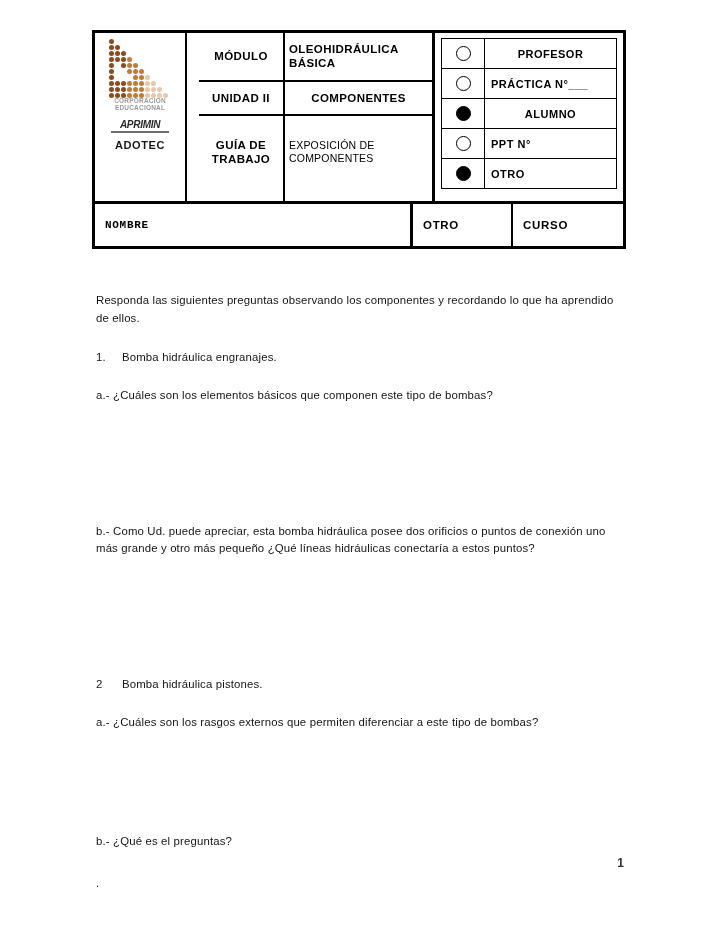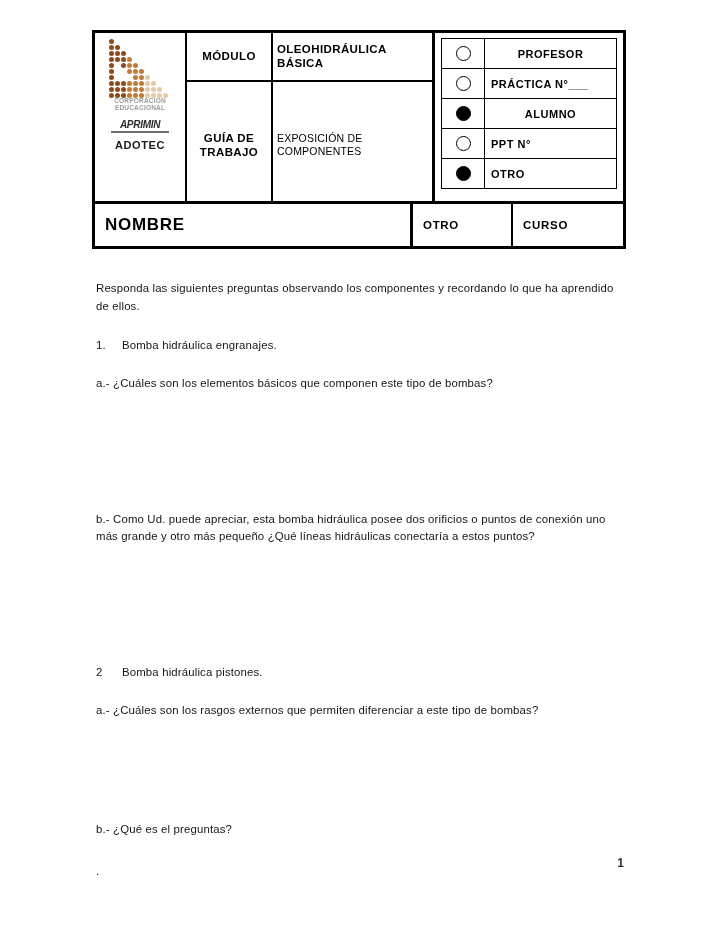"MÓDULO" .mid-row { margin-left: none -> 12px }
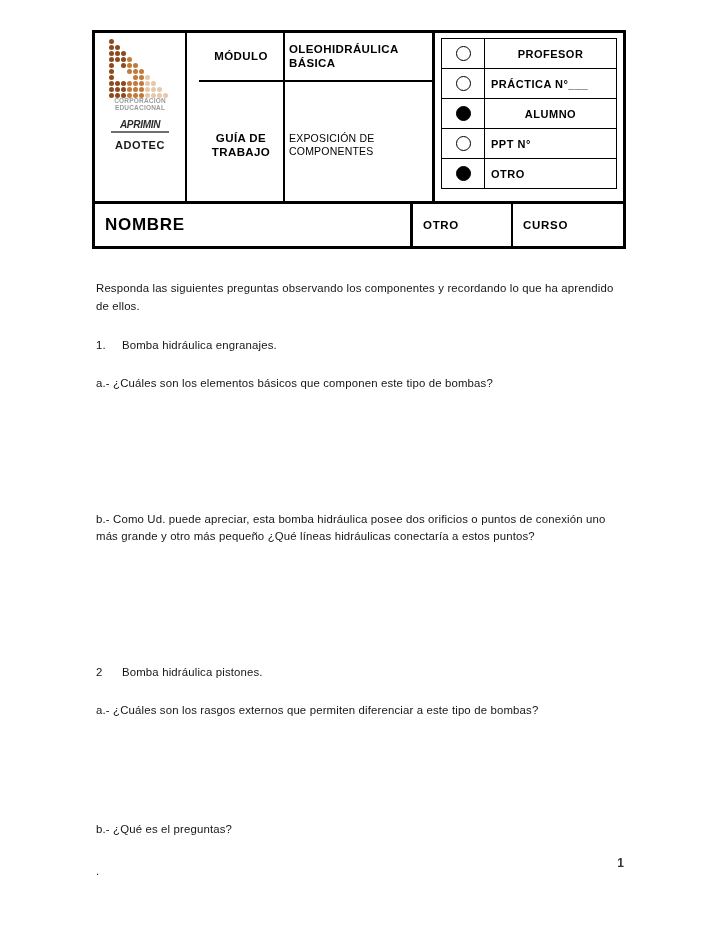"UNIDAD II" div.mid-row { html: none -> <div> <div>UNIDAD II</div> <div>COMPONENTES</div> </div> }
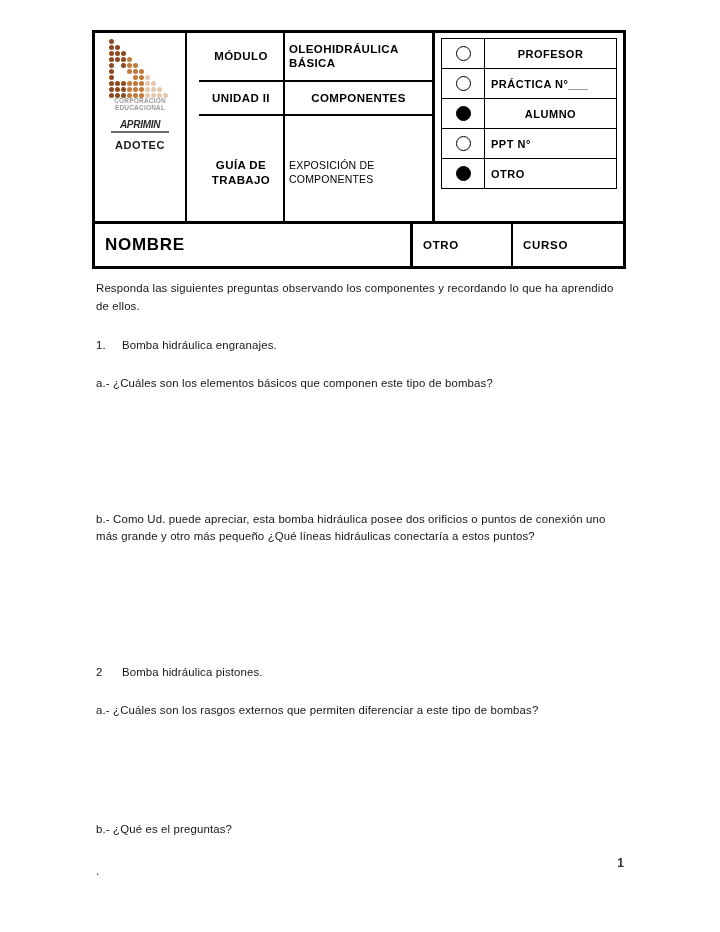"GUÍA DE TRABAJO" .mid-row.tall .mid-lbl, .mid-row.tall .mid-val { padding-top: 42px -> 21px }
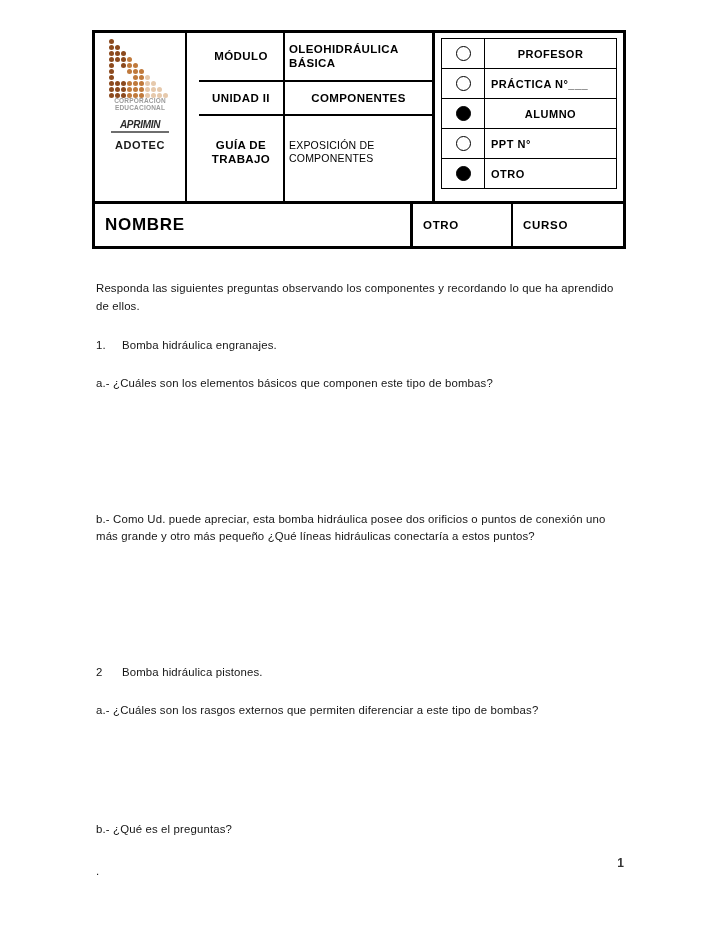"NOMBRE" .nb-nombre { font-family: none -> Liberation Mono, monospace; font-size: 17px -> 11px }
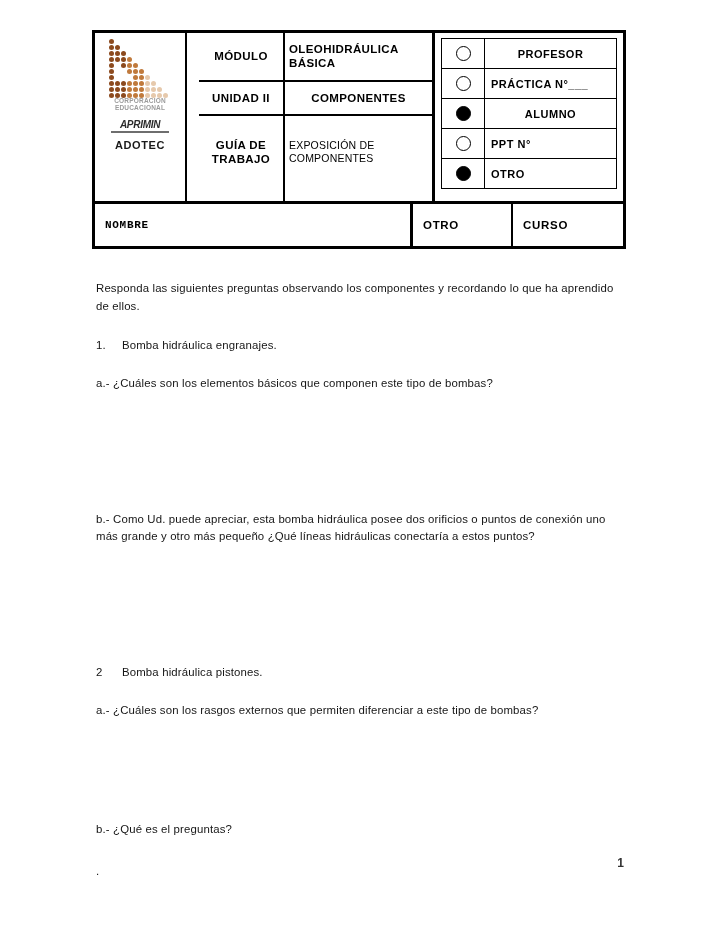"Responda las siguientes preguntas" .body-text { top: 280px -> 292px }
